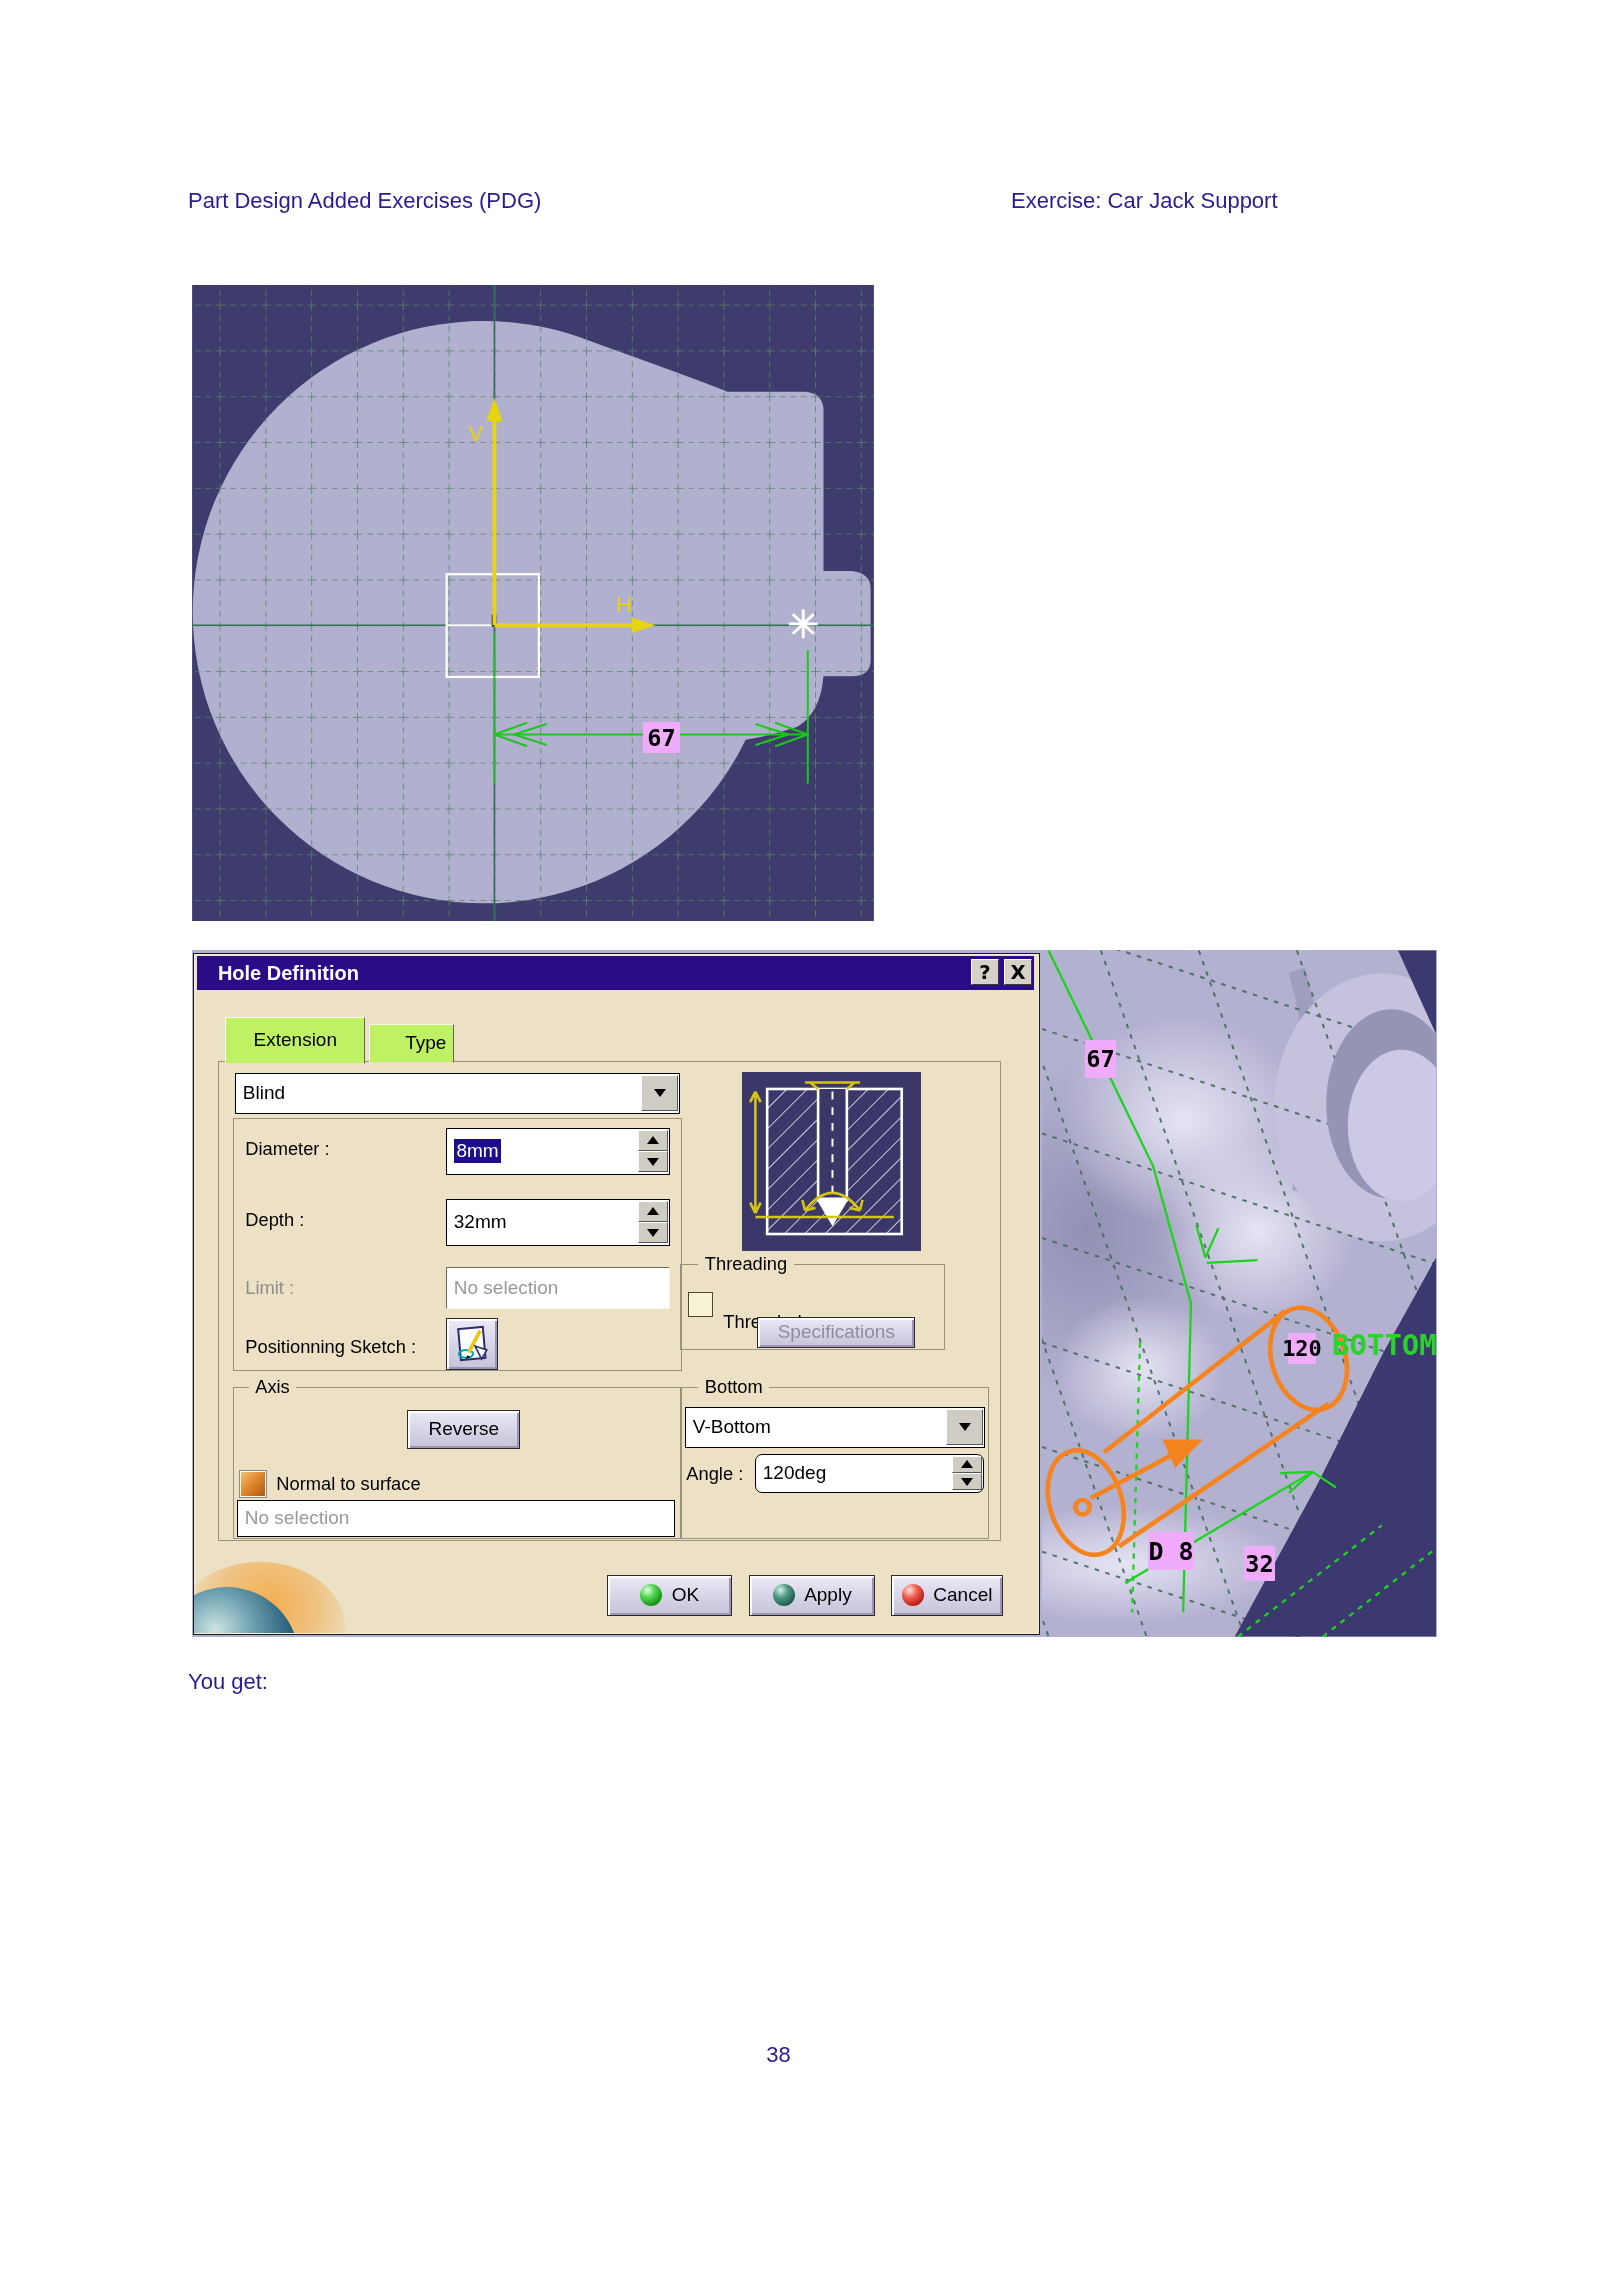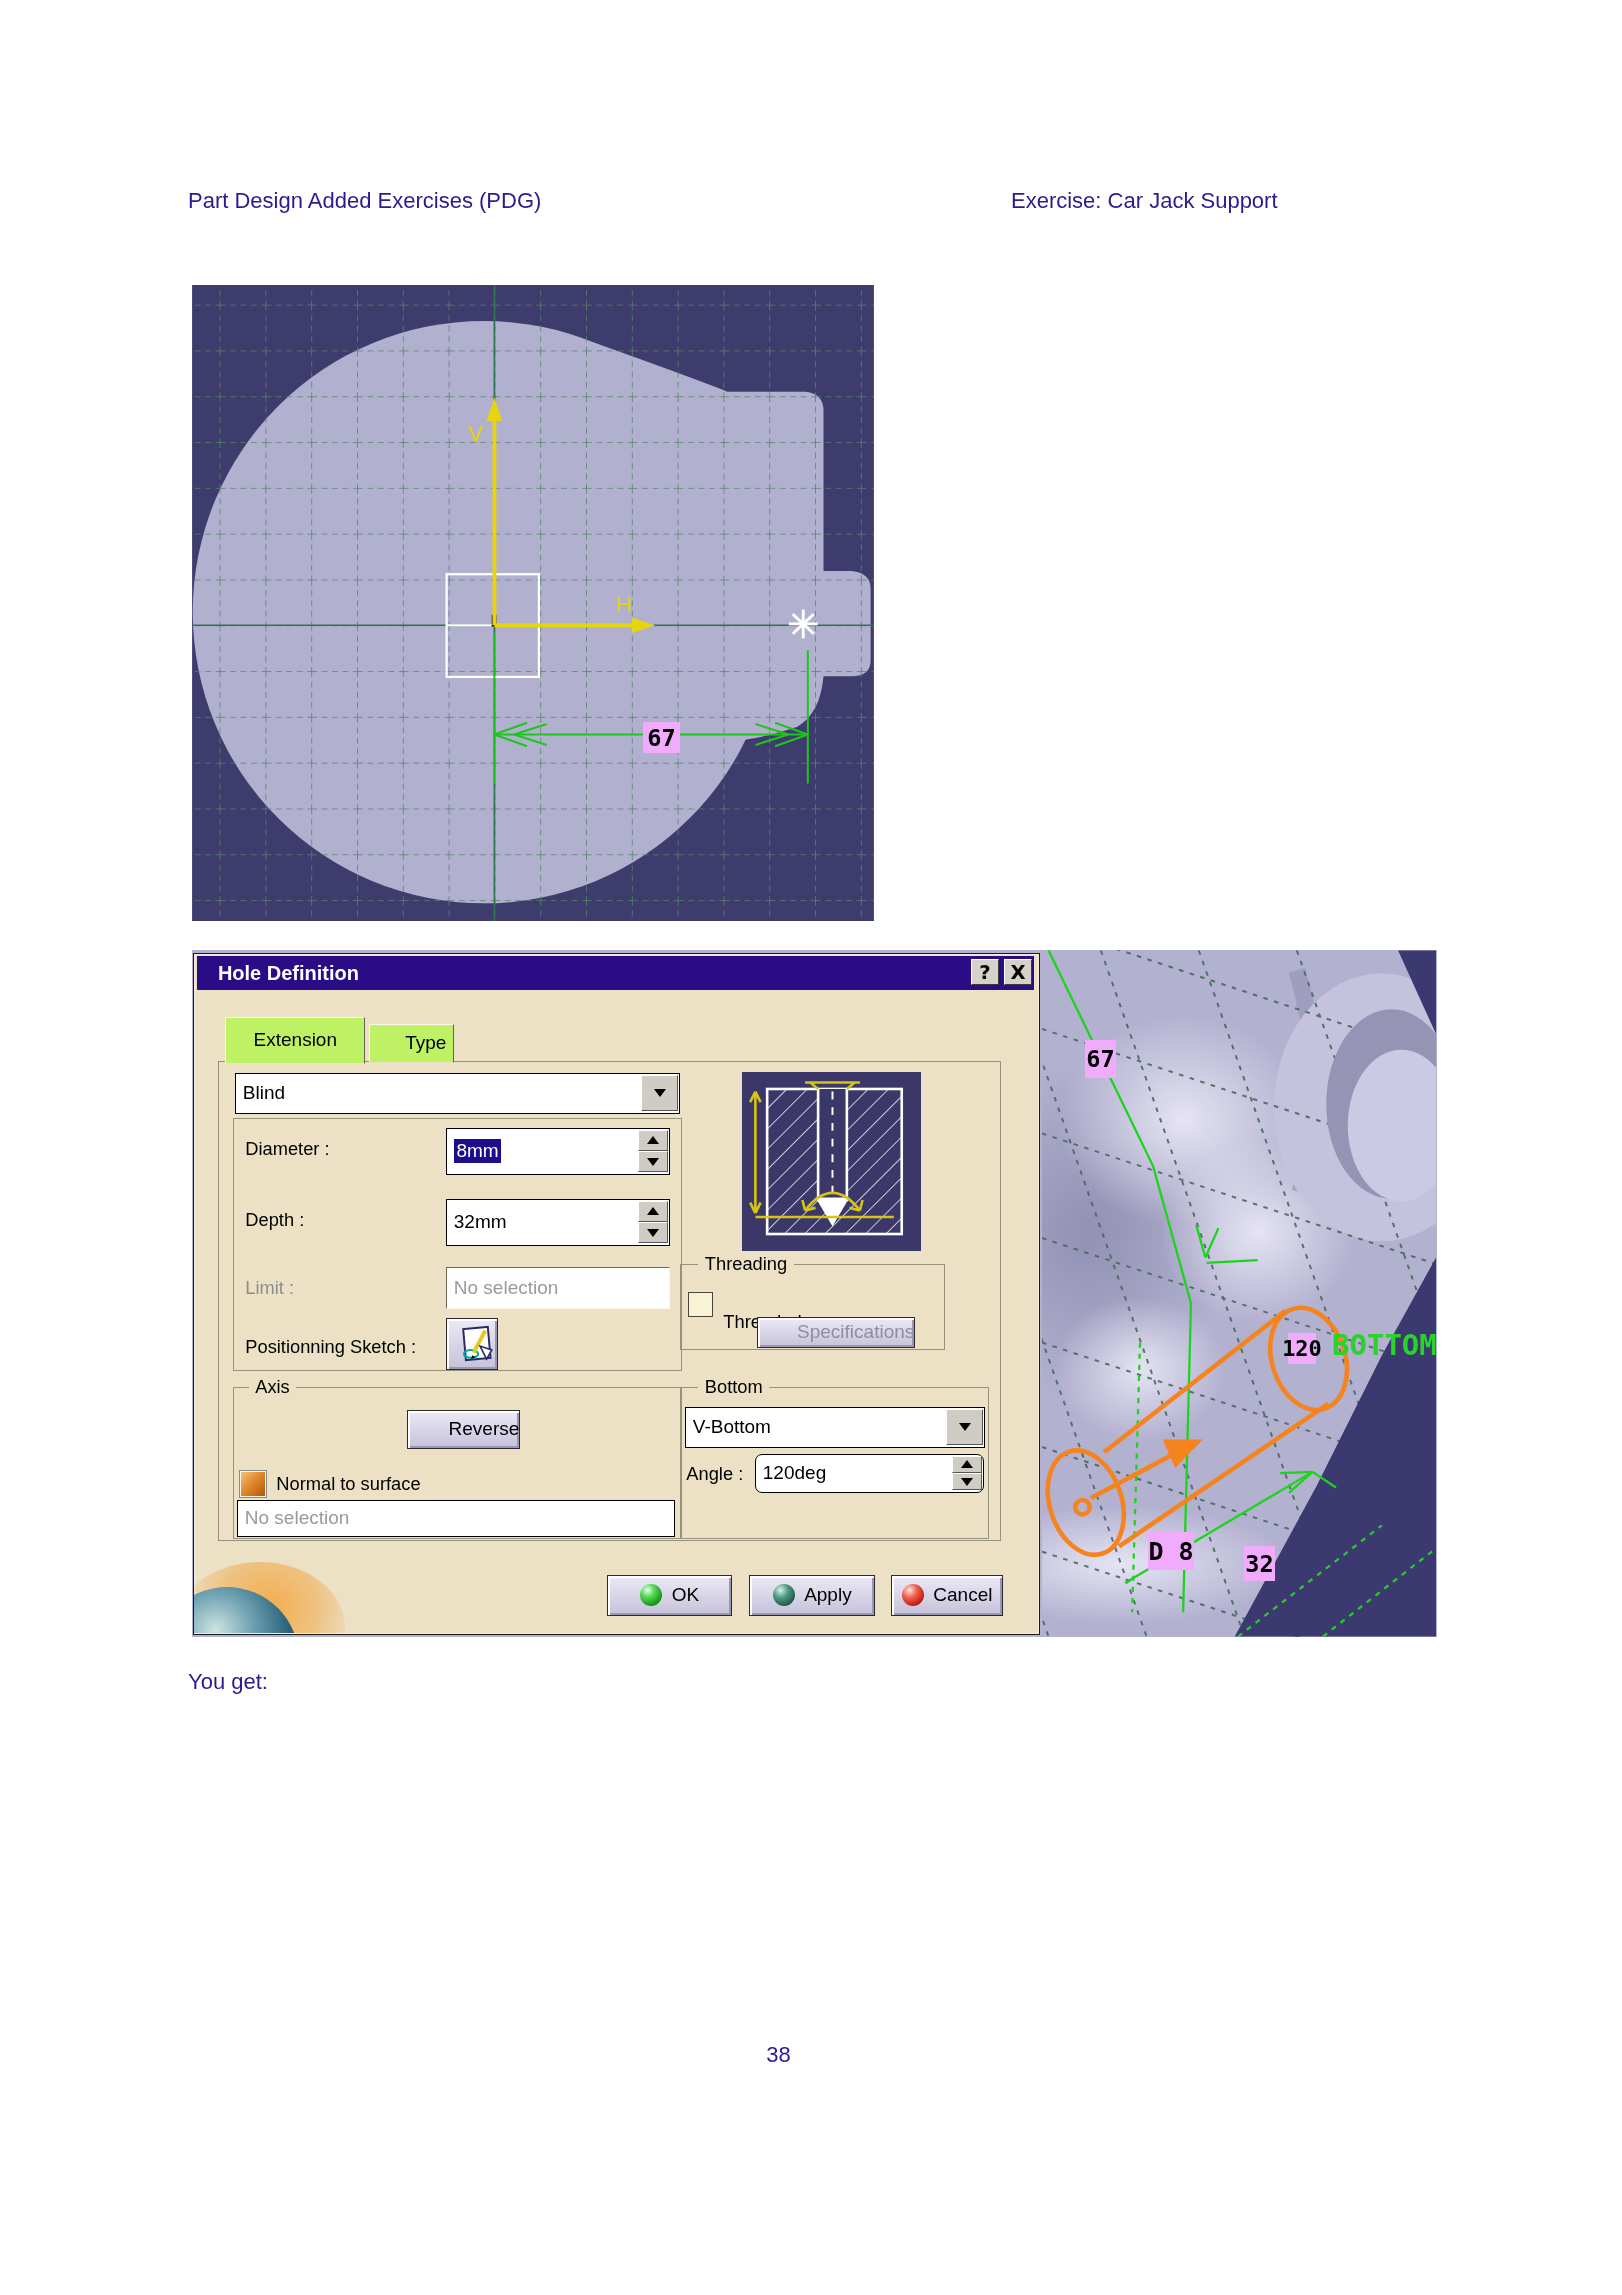"Specifications" .btn3d { justify-content: flex-end -> center }
